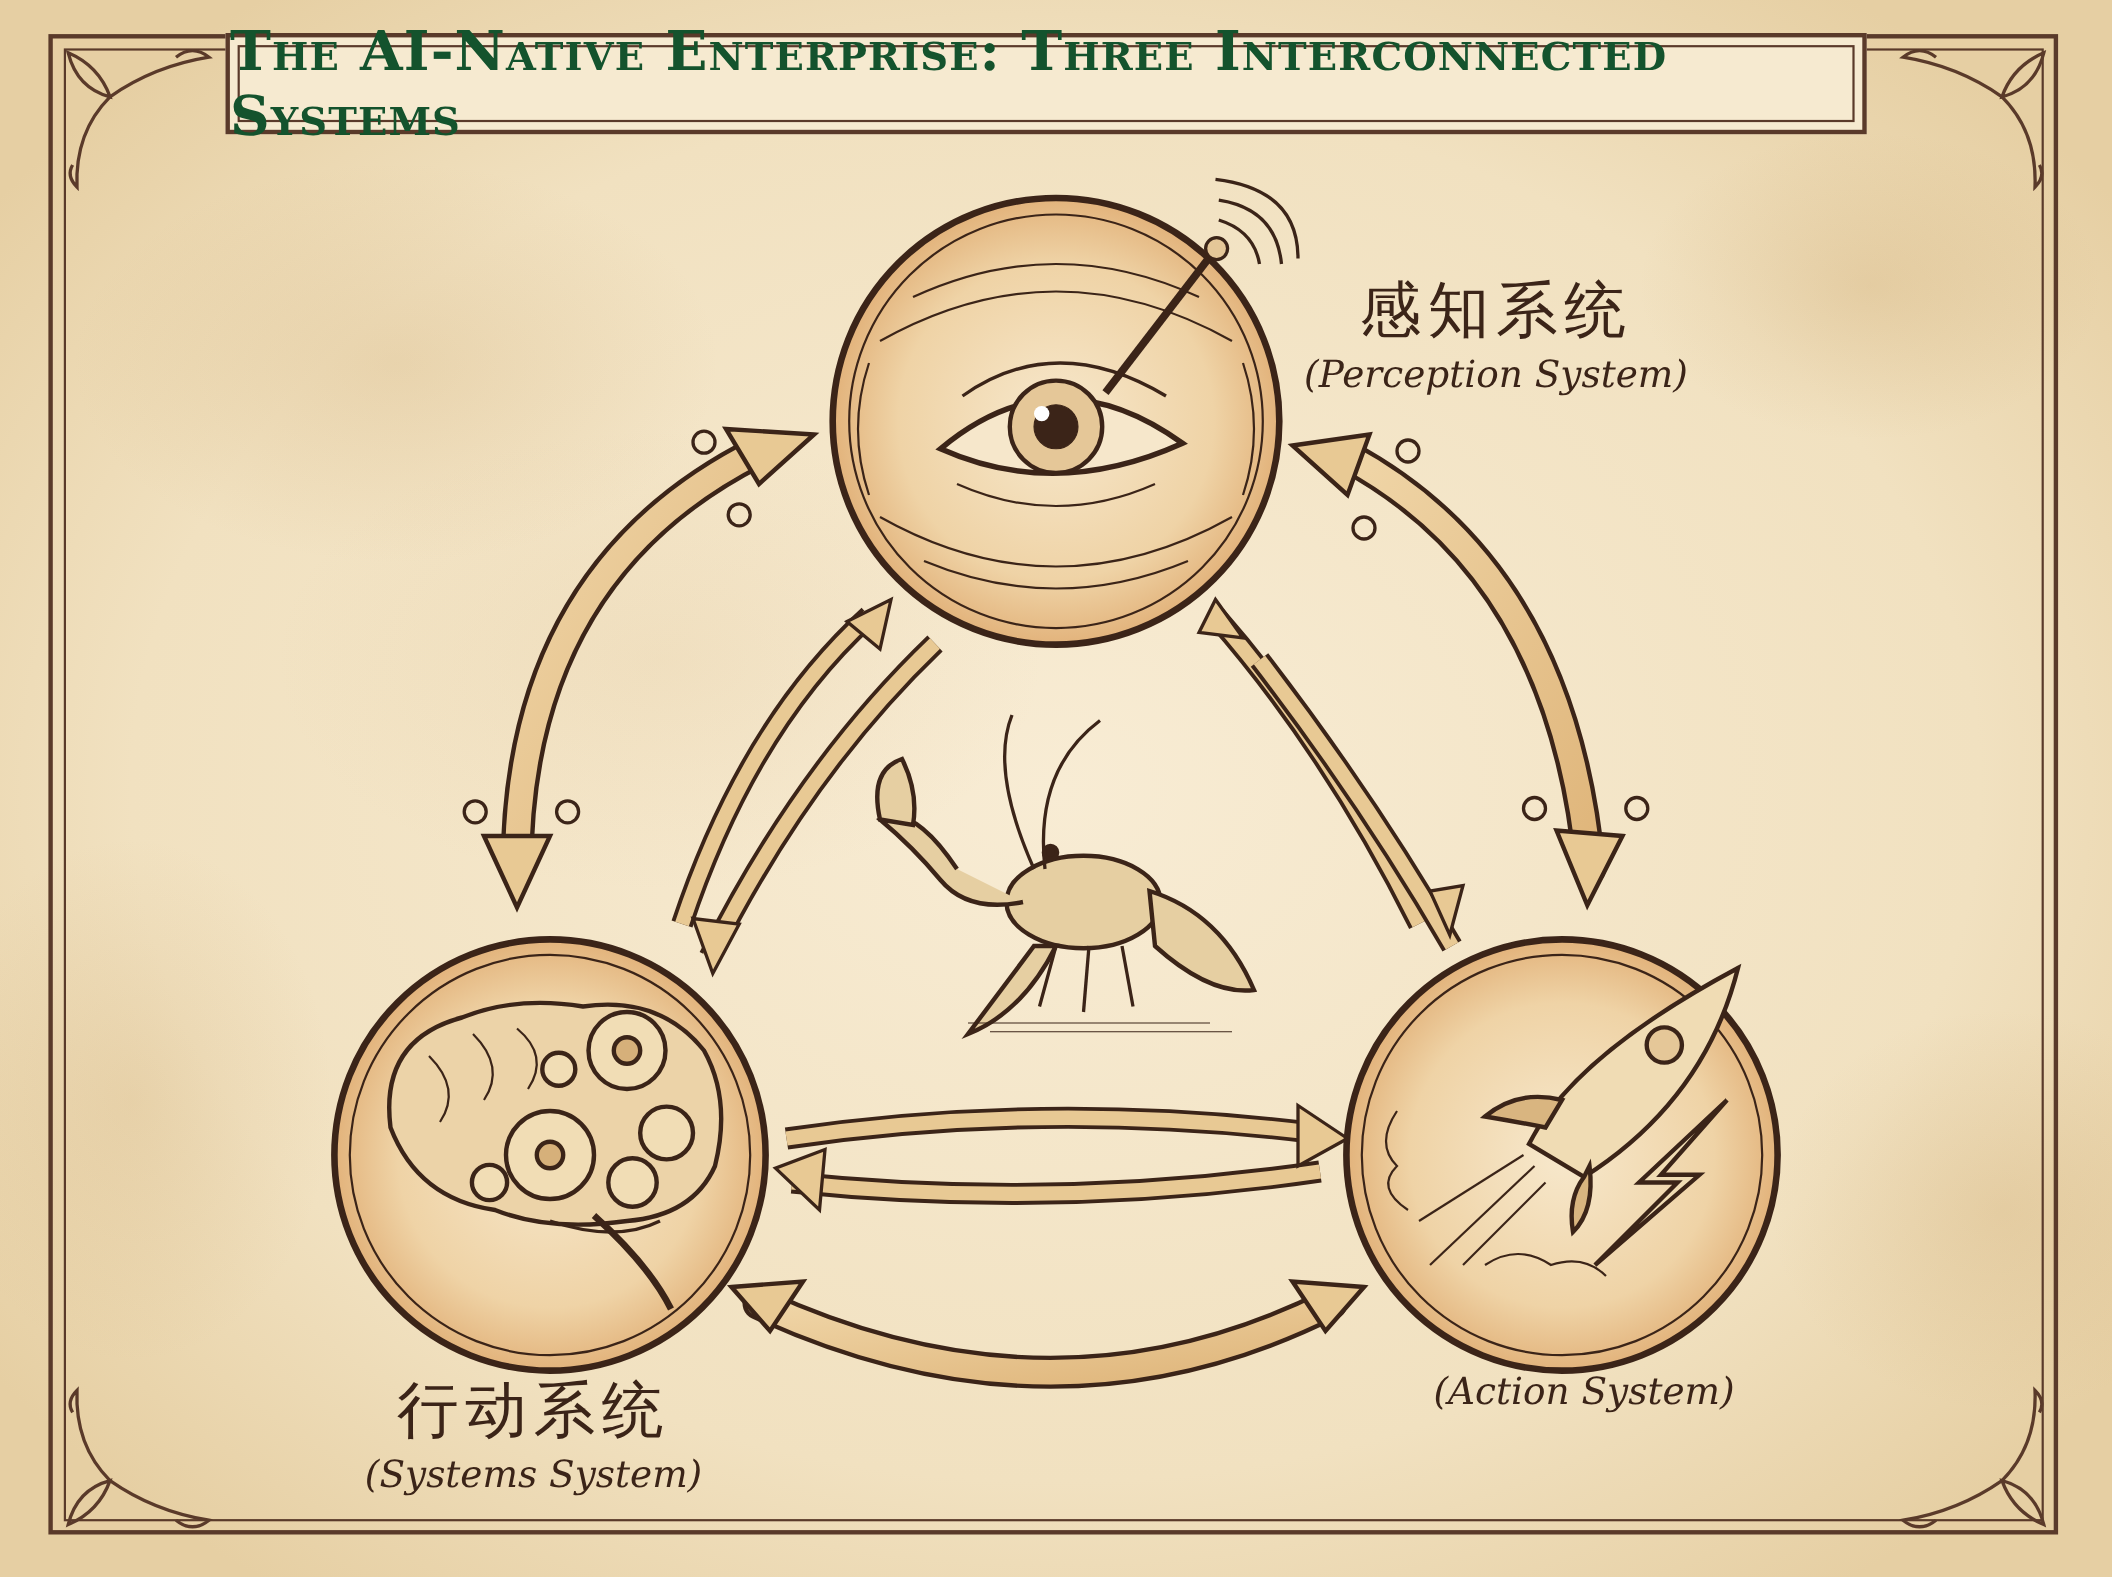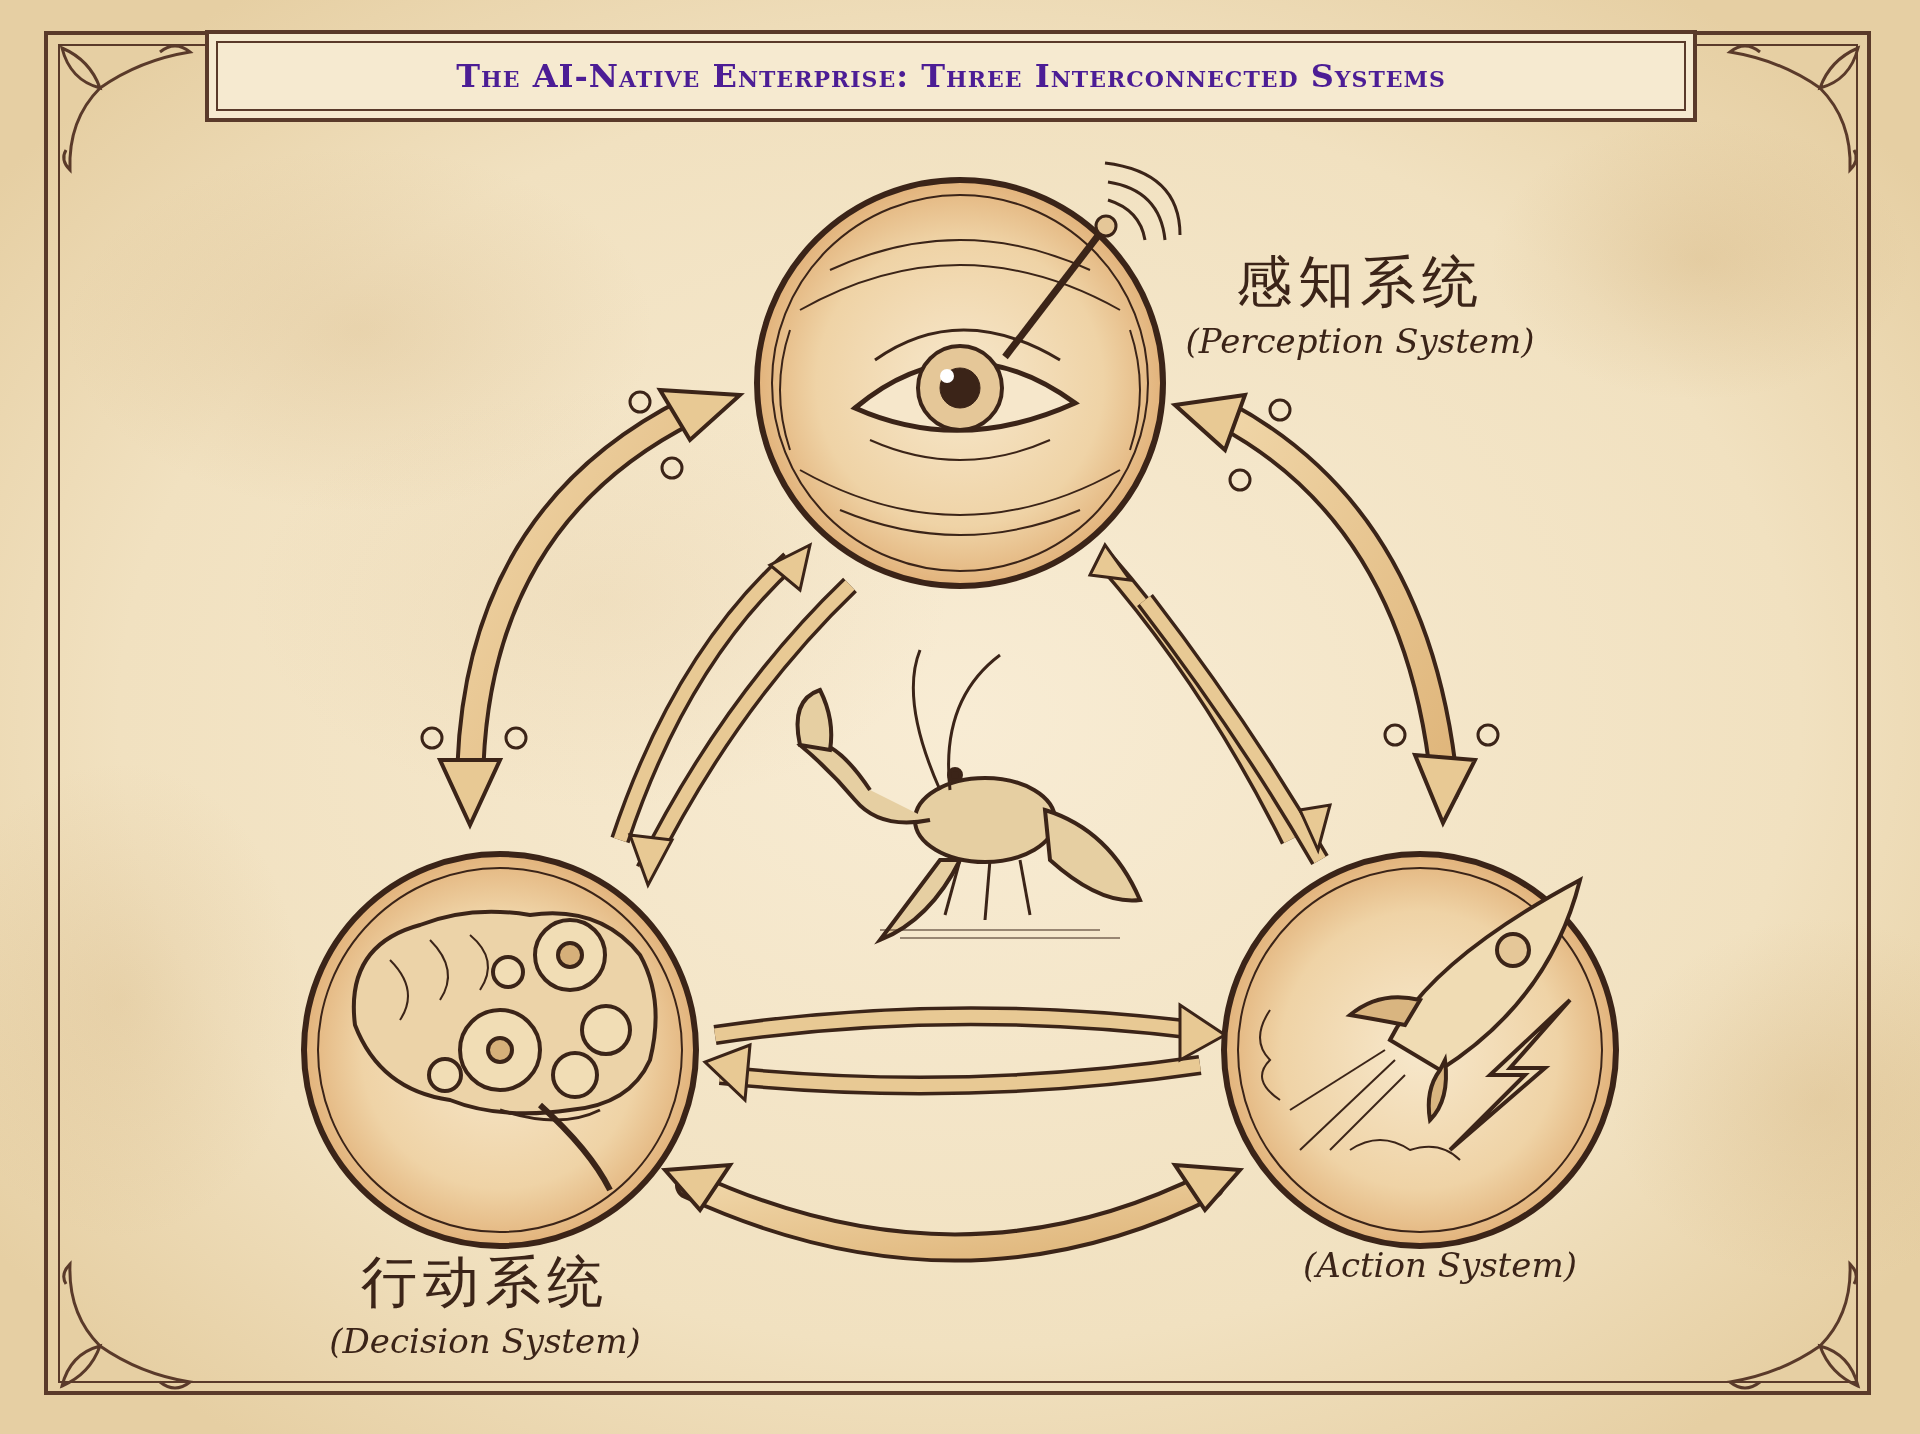"The AI-Native Enterprise: Three" .title-text { color: #4c1d95 -> #14532d; font-size: 32px -> 50px }
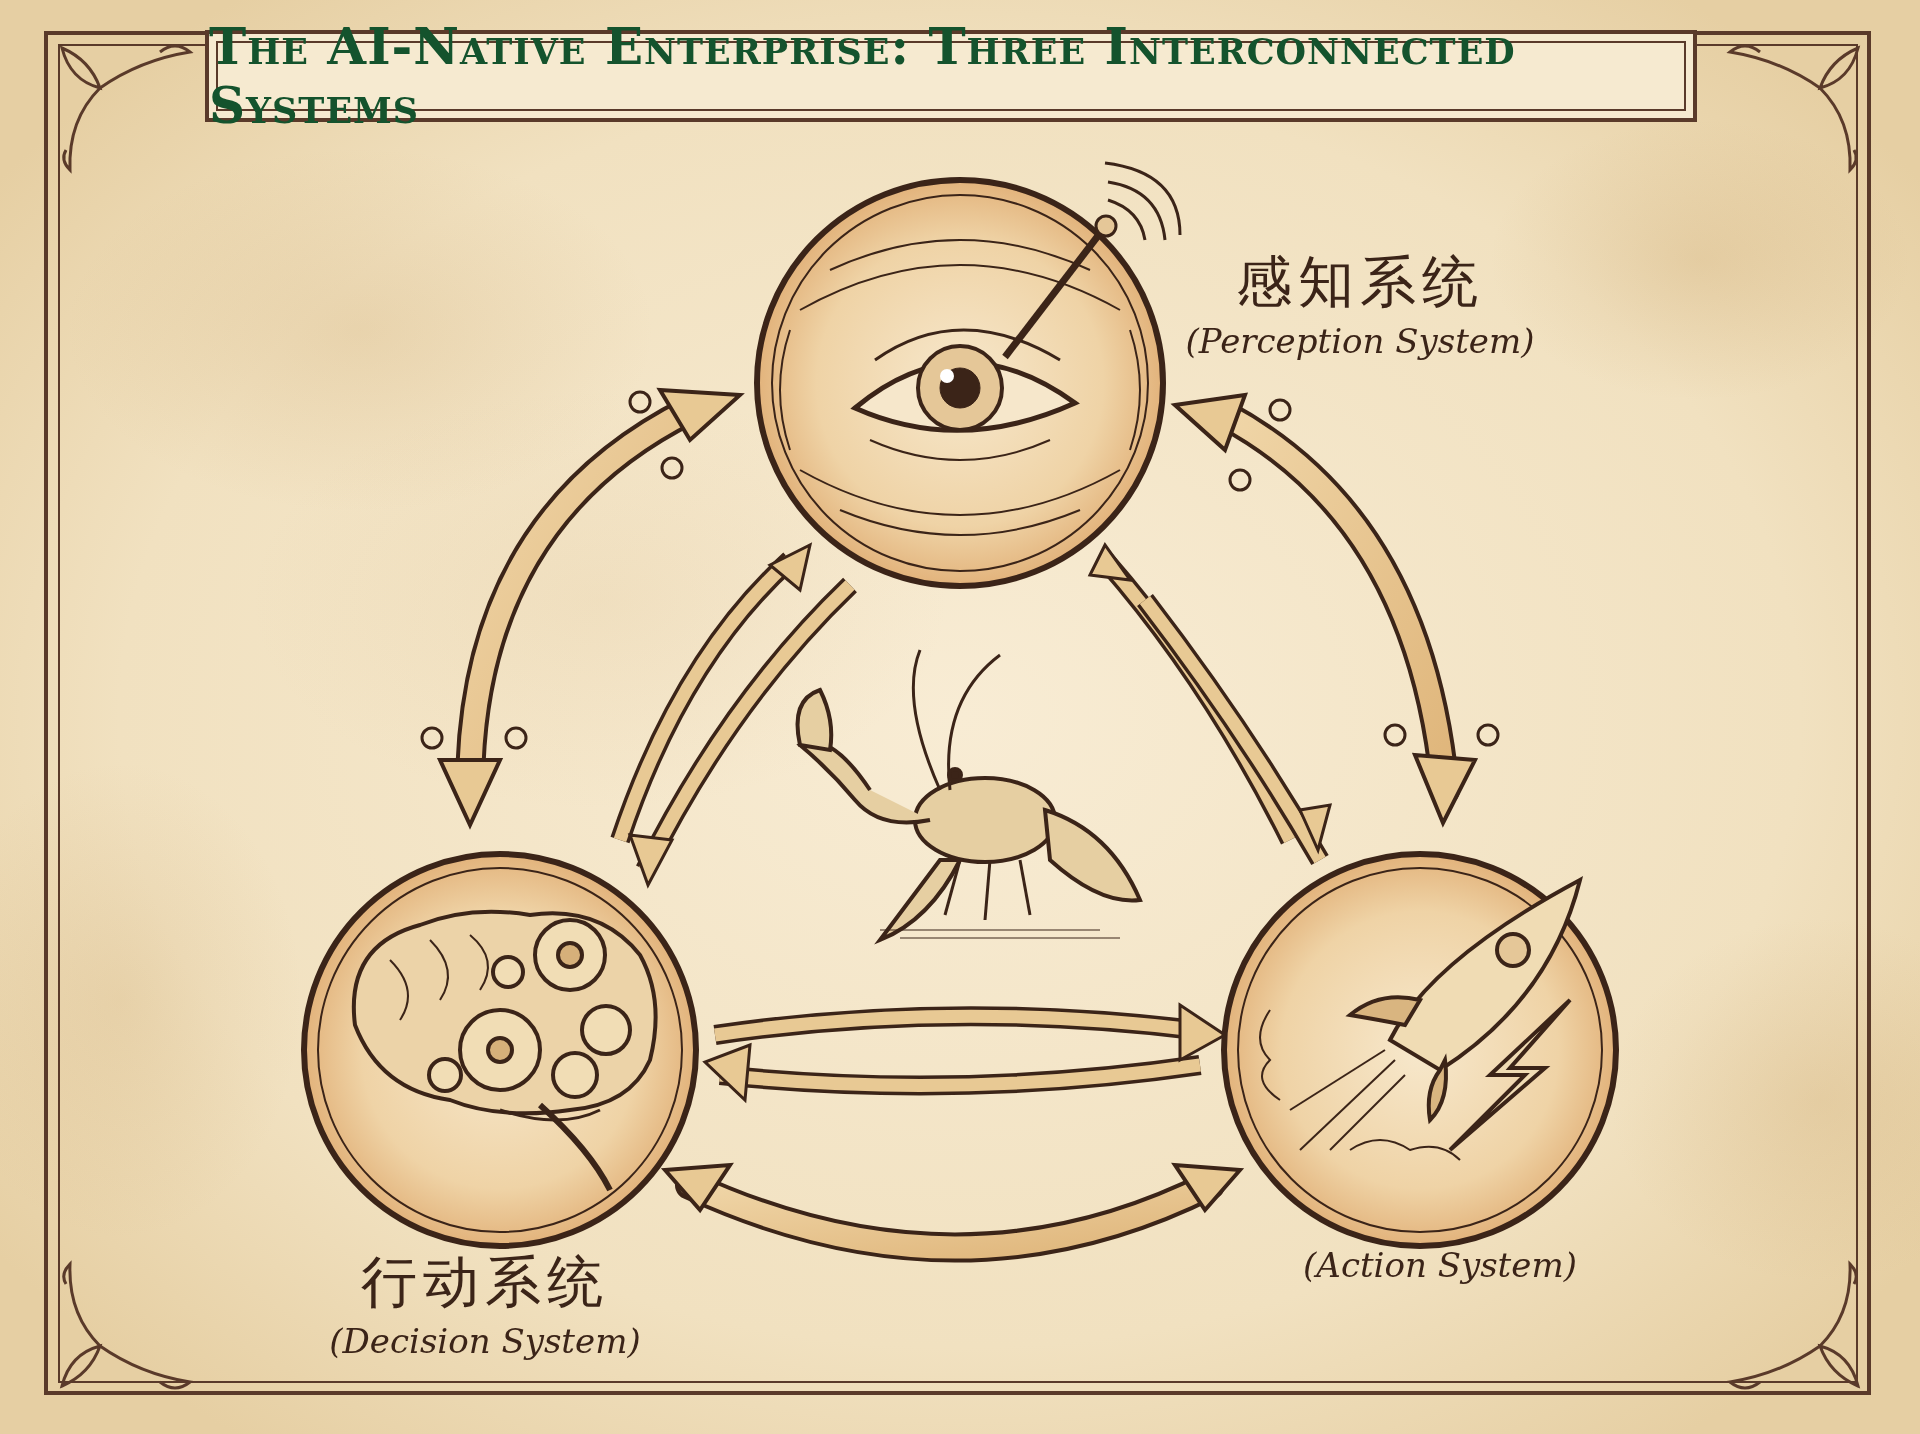"(Decision System)" div.en { text: Decision -> Systems }
